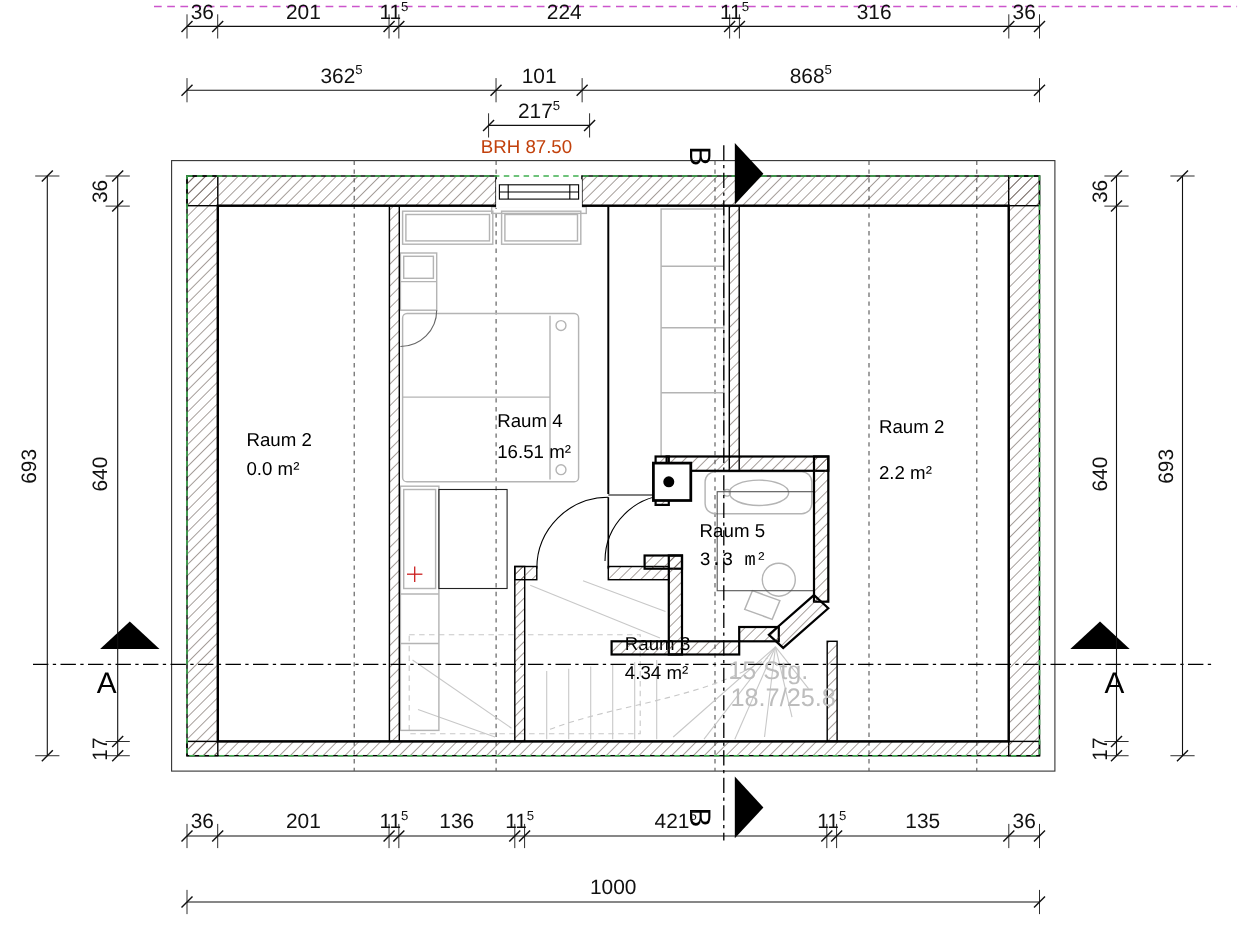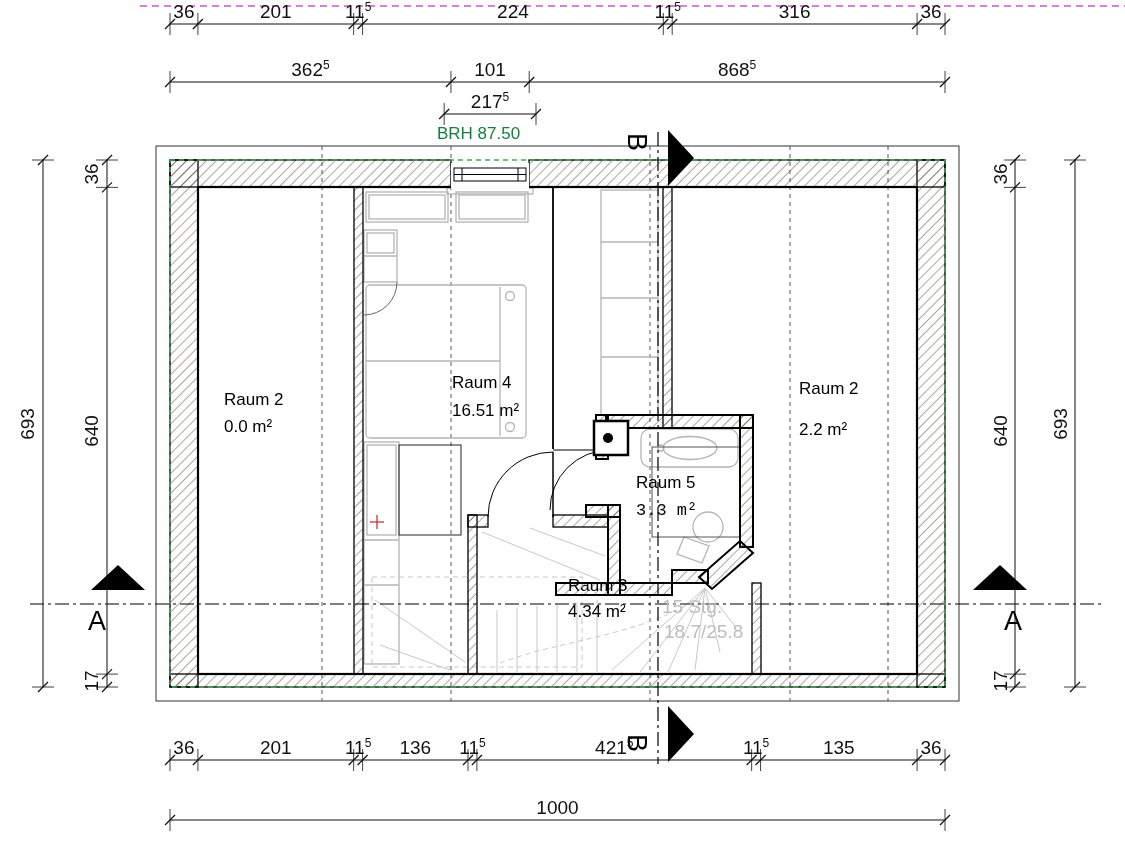"BRH 87.50" .brh { color: #15803d -> #c2410c }
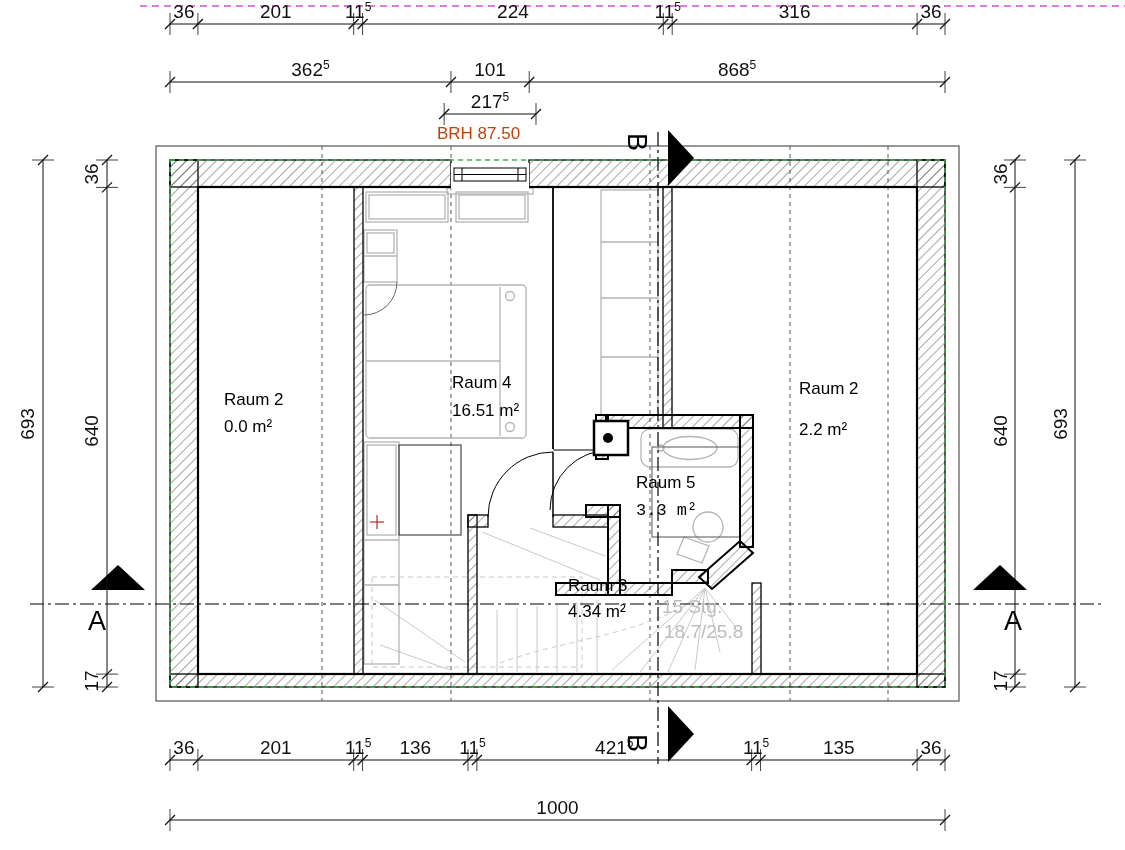"15 Stg." .graylbl { font-size: 19px -> 23px }
